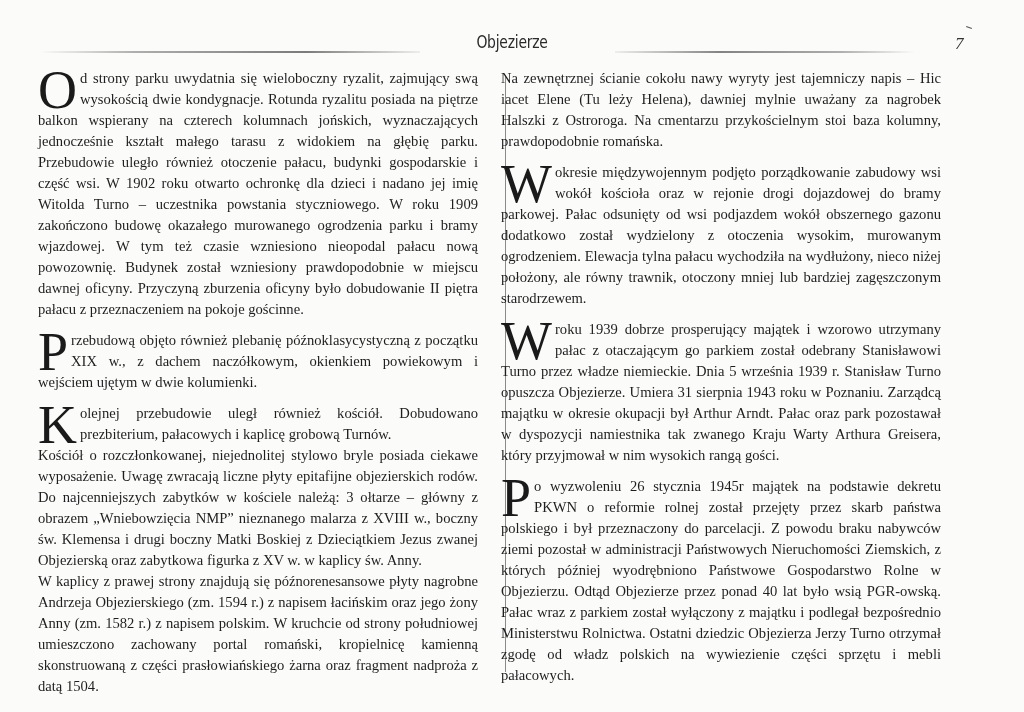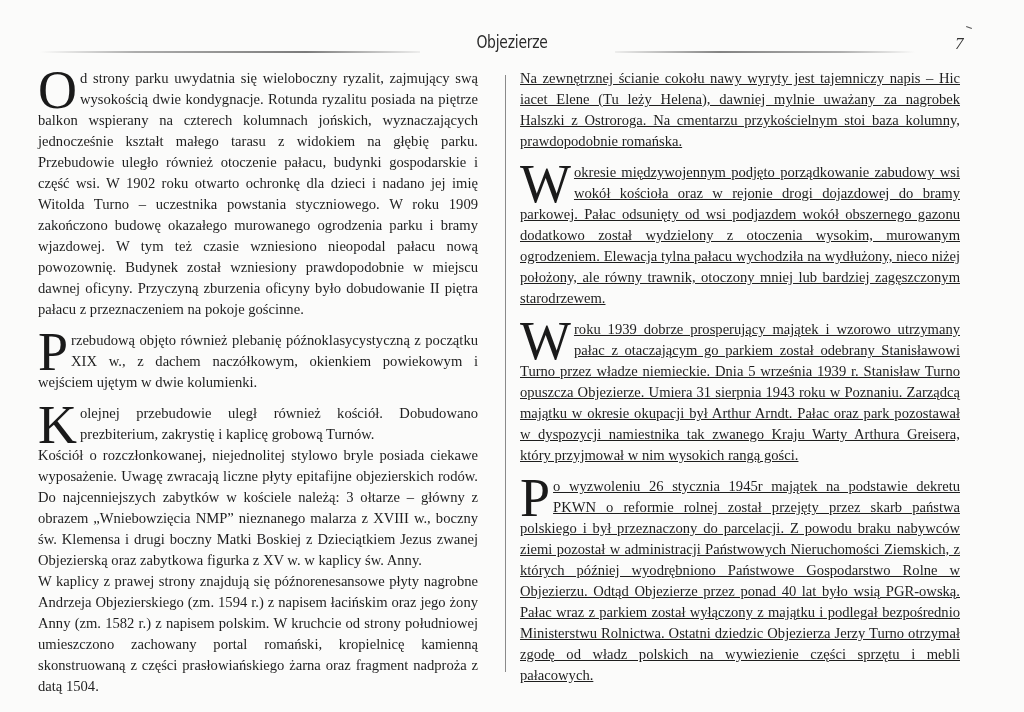"Na zewnętrznej ścianie cokołu nawy" .col-right { left: 520px -> 501px; text-decoration: underline -> none }
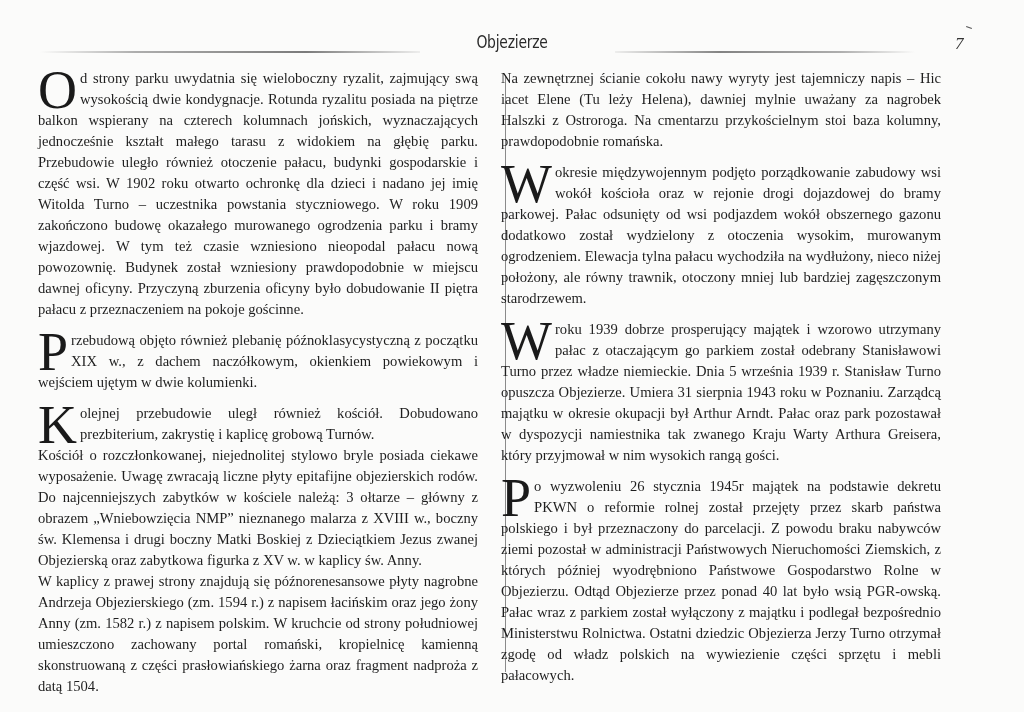"olejnej przebudowie uległ również" span { text: zakrystię -> pałacowych }
